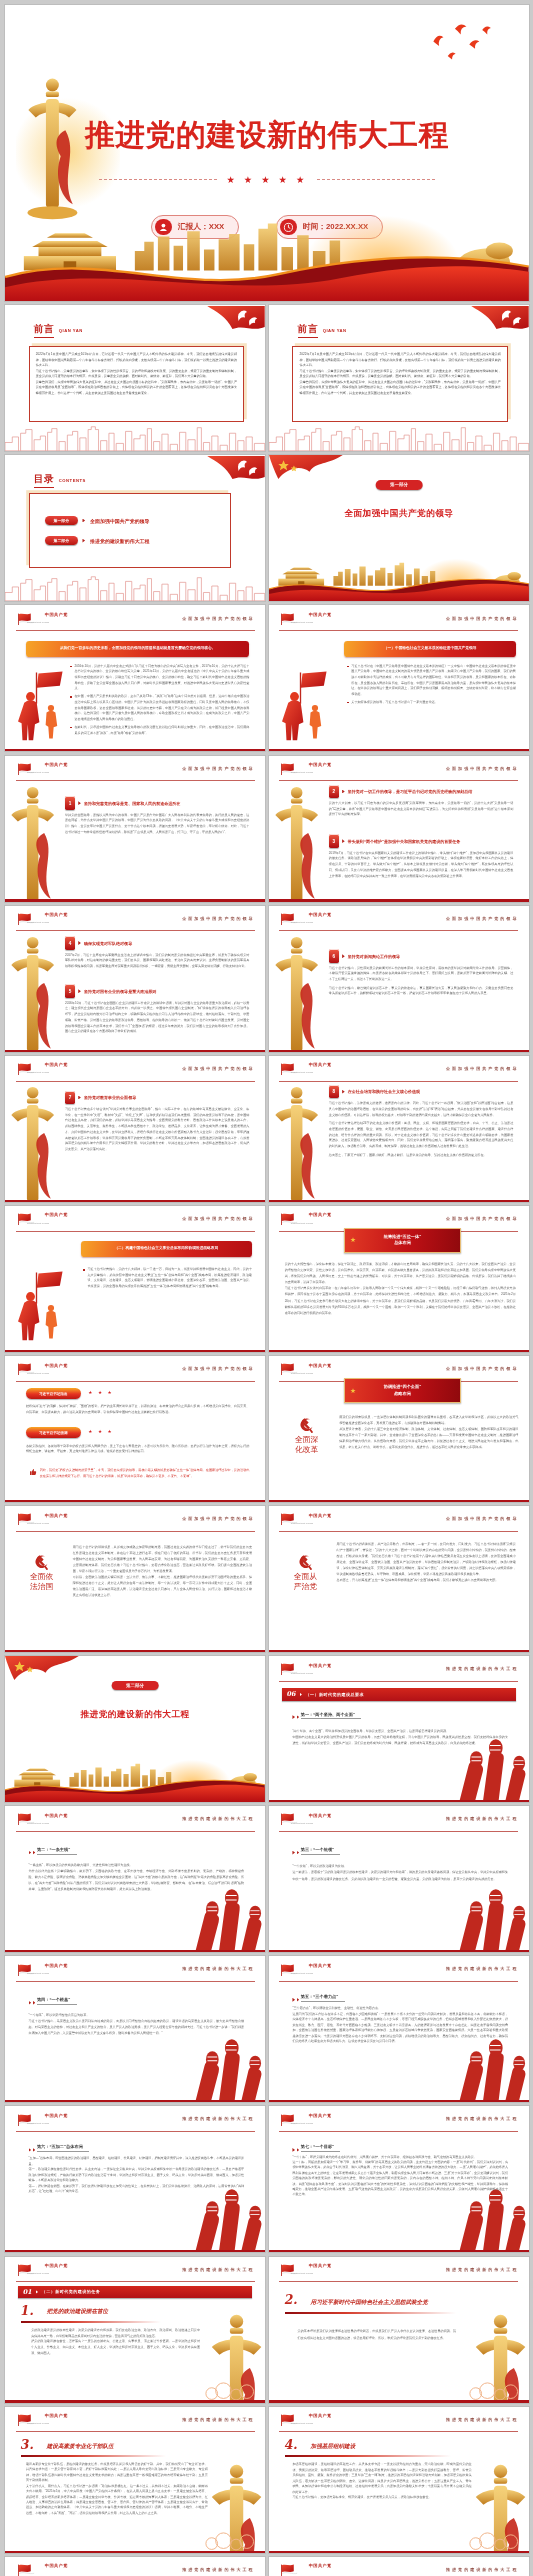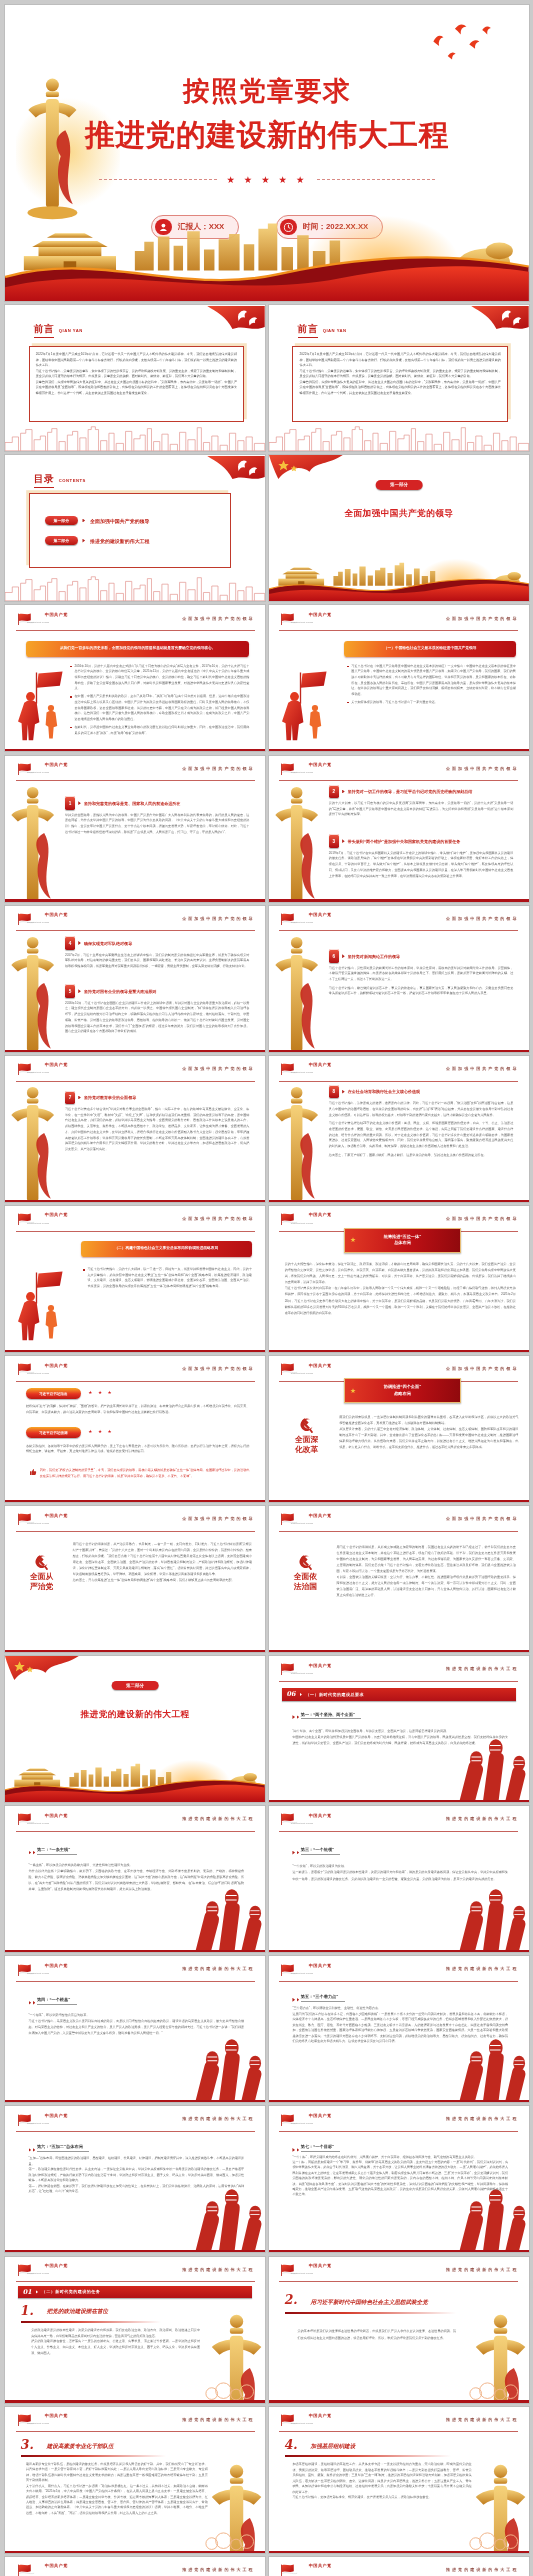"按照党章要求" div.c-t1 { html: <div>按照党章要求</div> -> none }
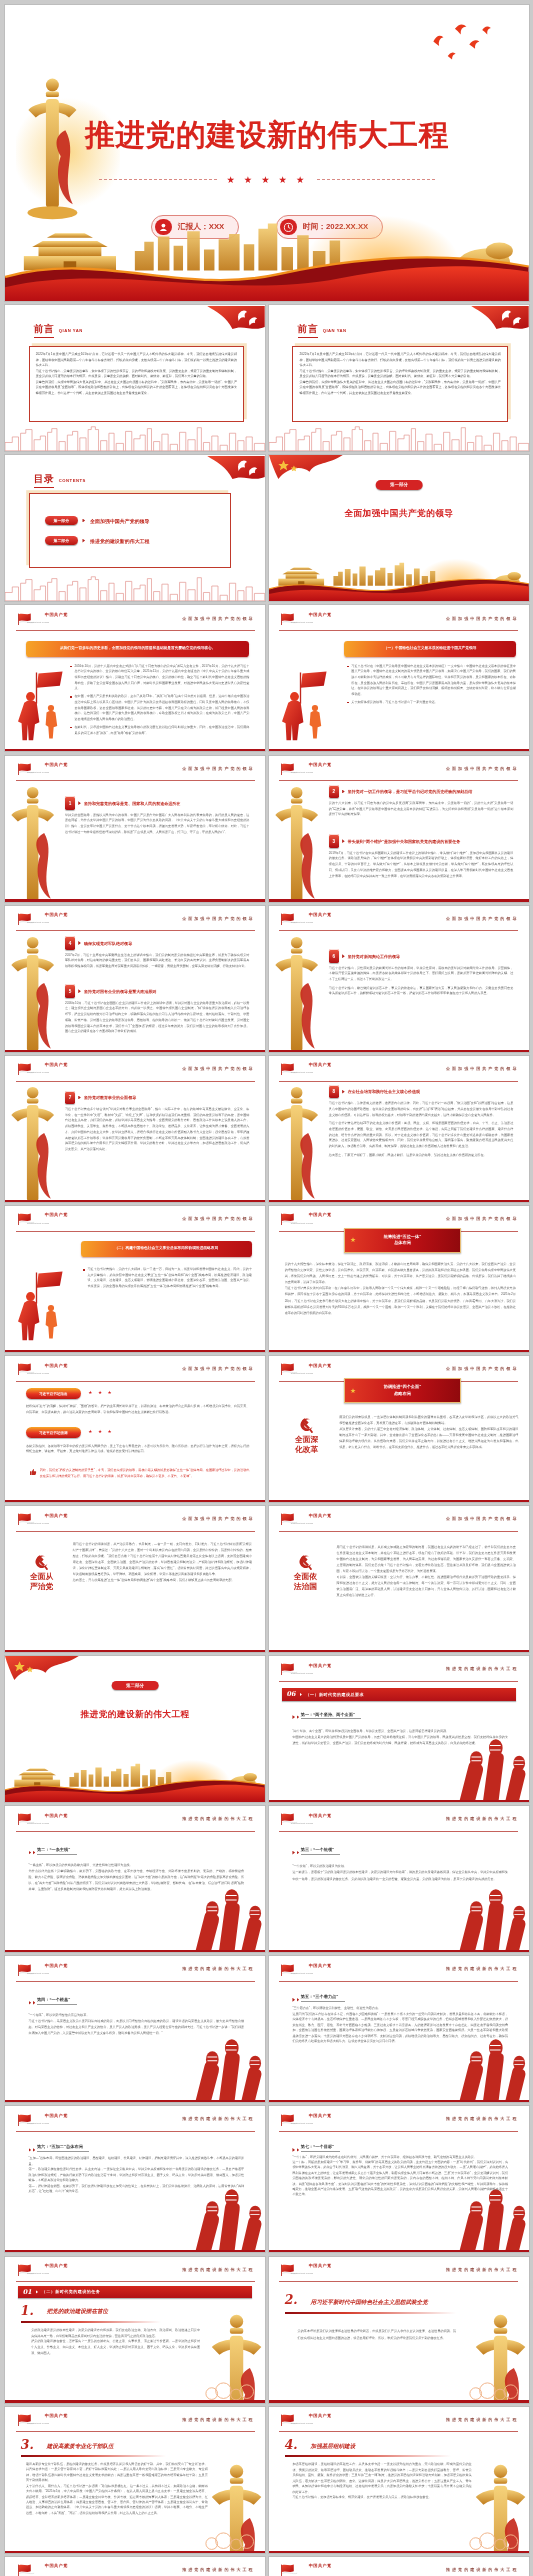"全面深" .vt { font-weight: 700 -> 400 }
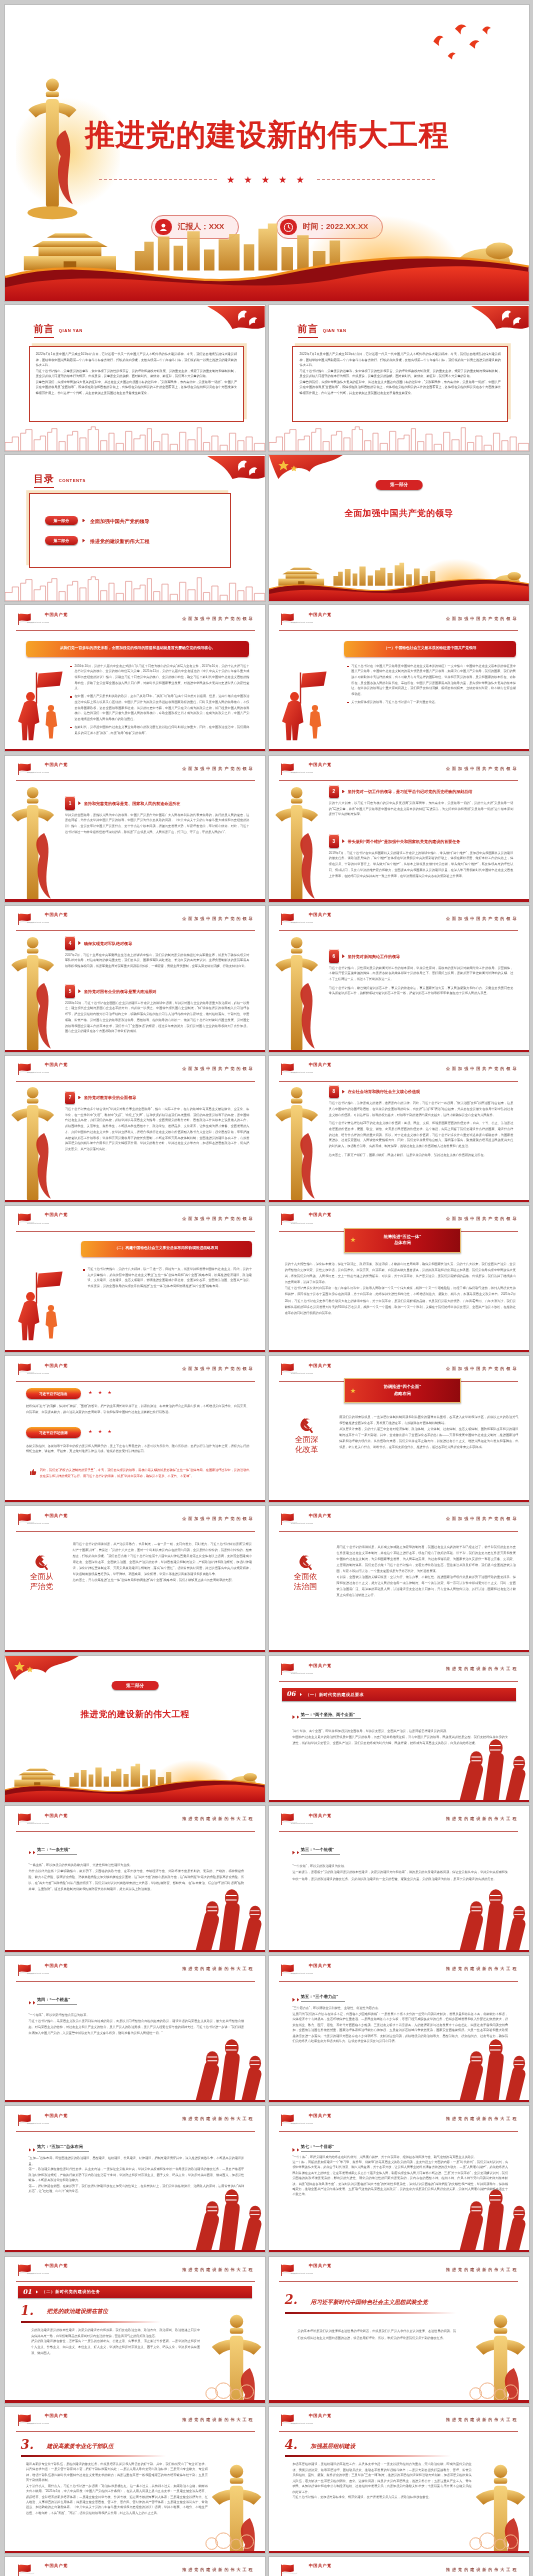"全面从" div.slide { order: before "全面依" -> after "全面依" }
